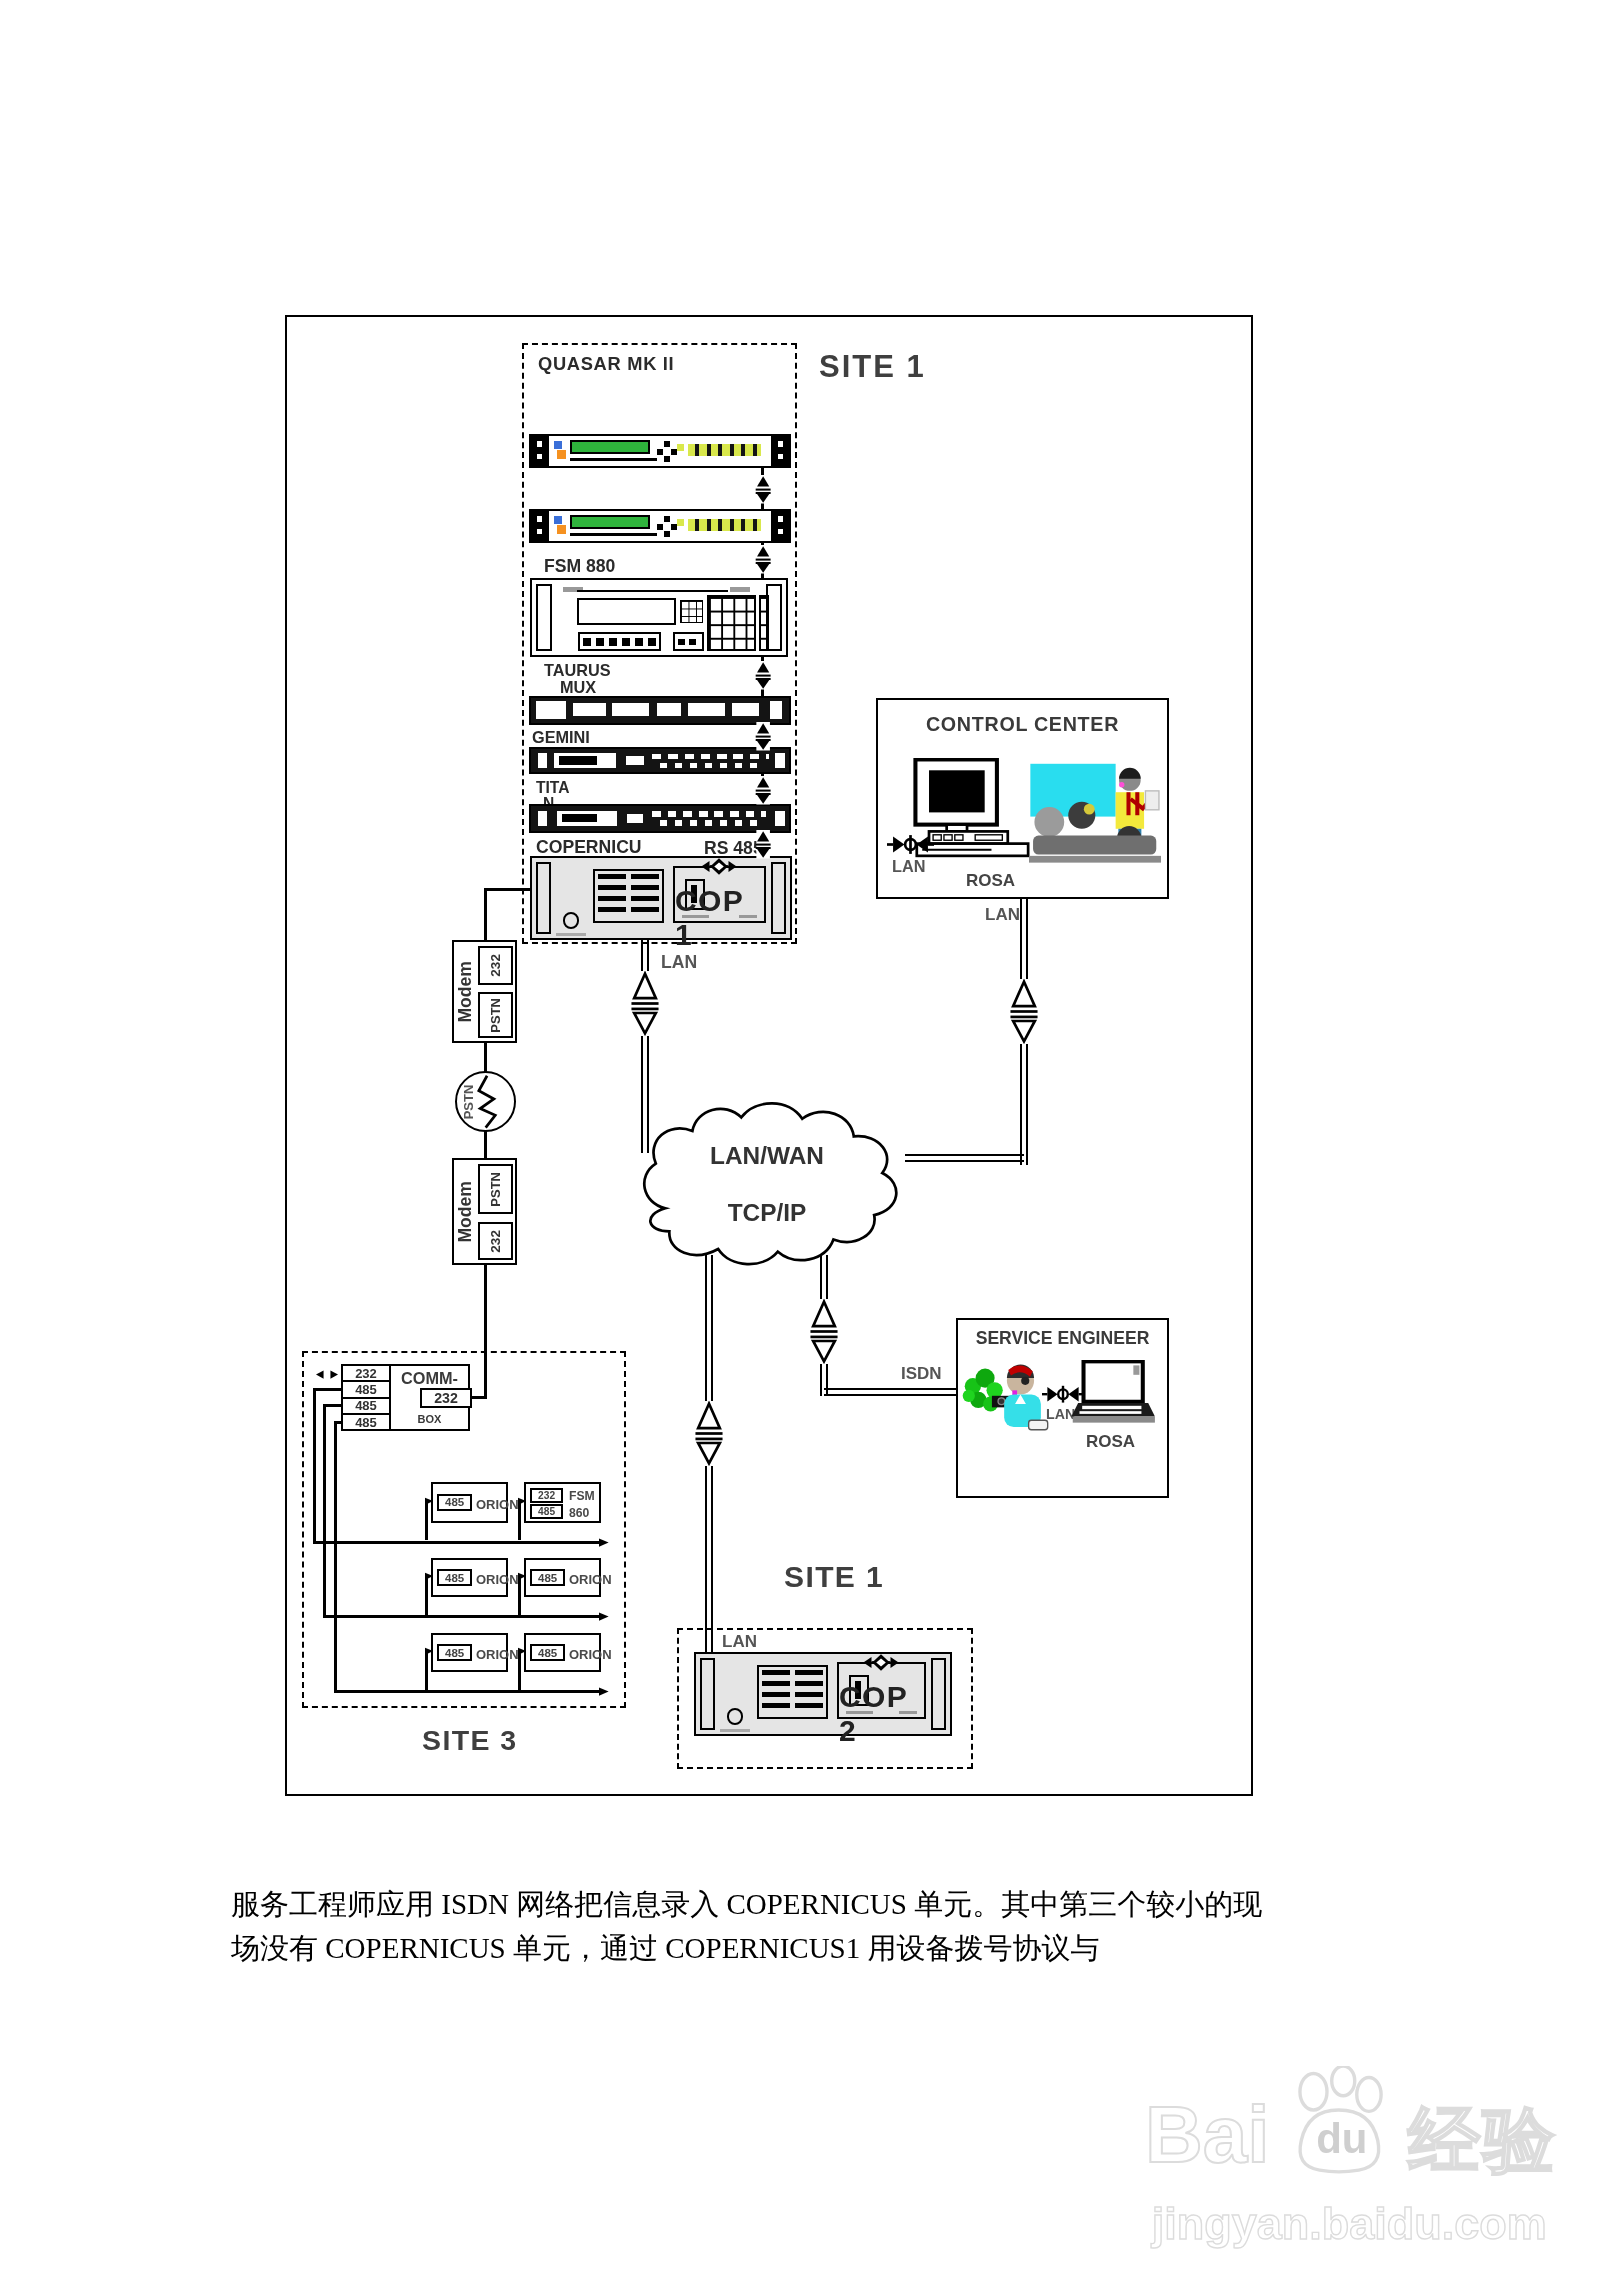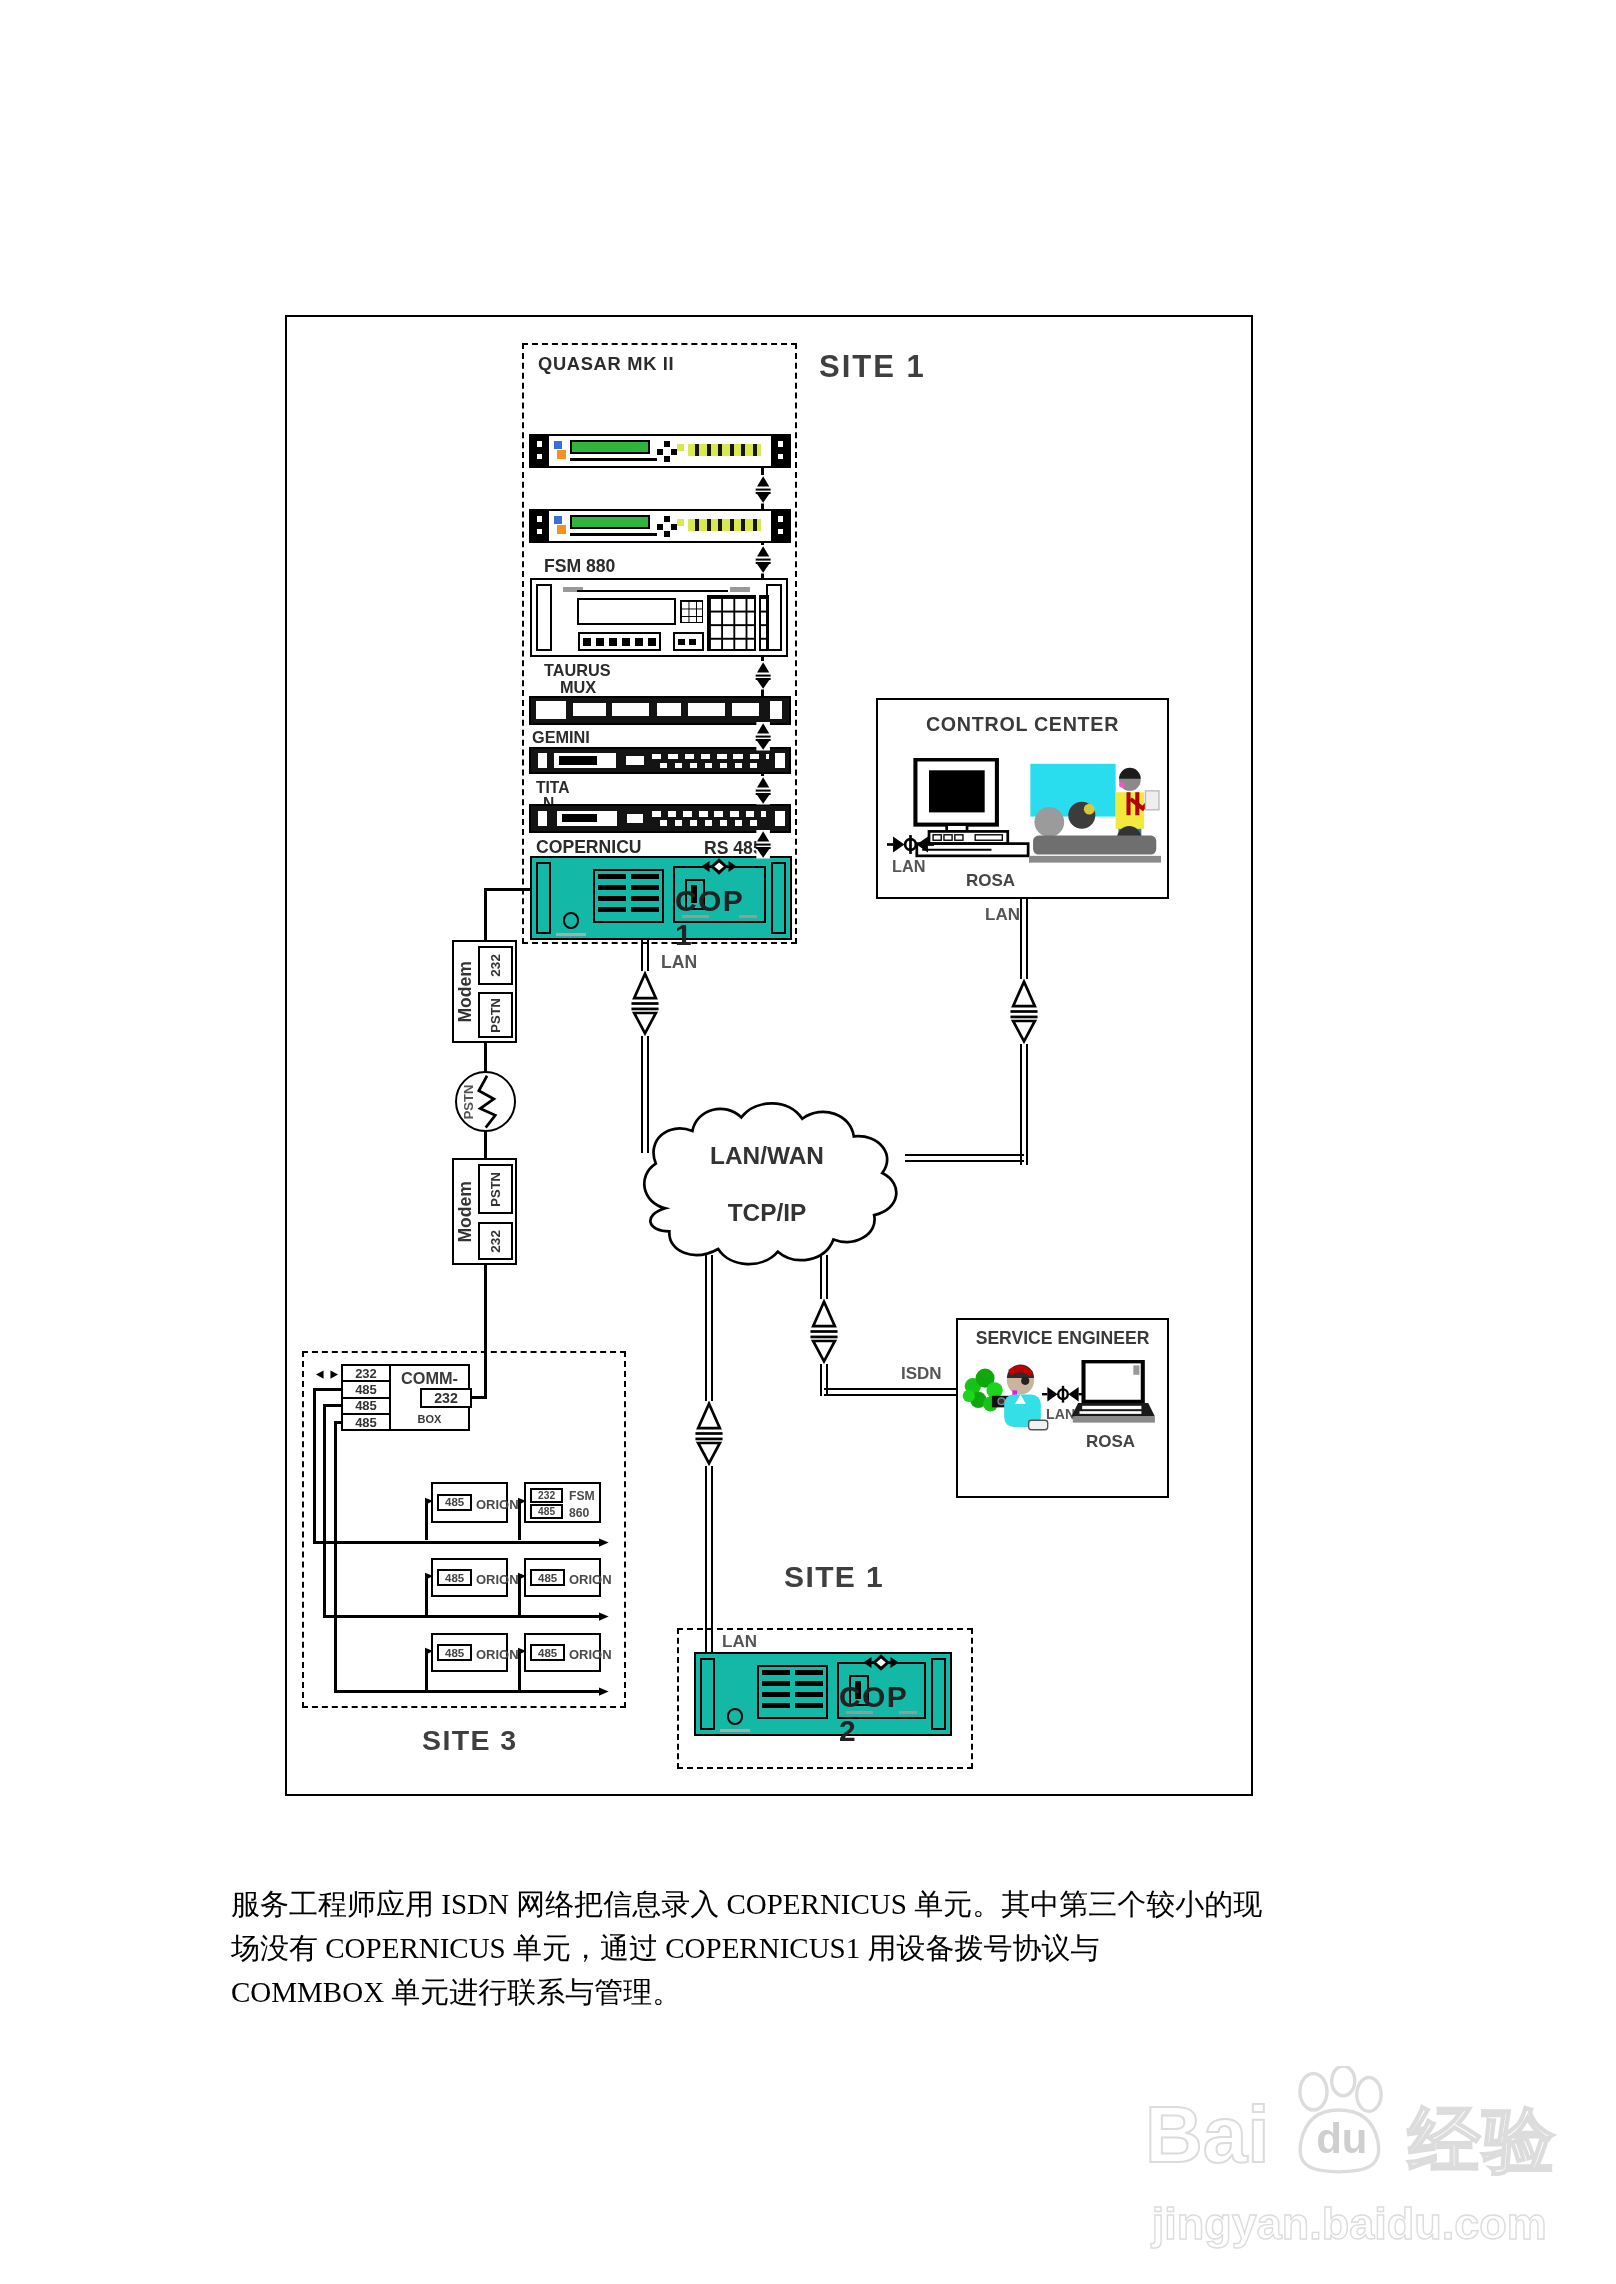"COP 1" .cop { background: #14b8a6 -> #e5e5e5 }
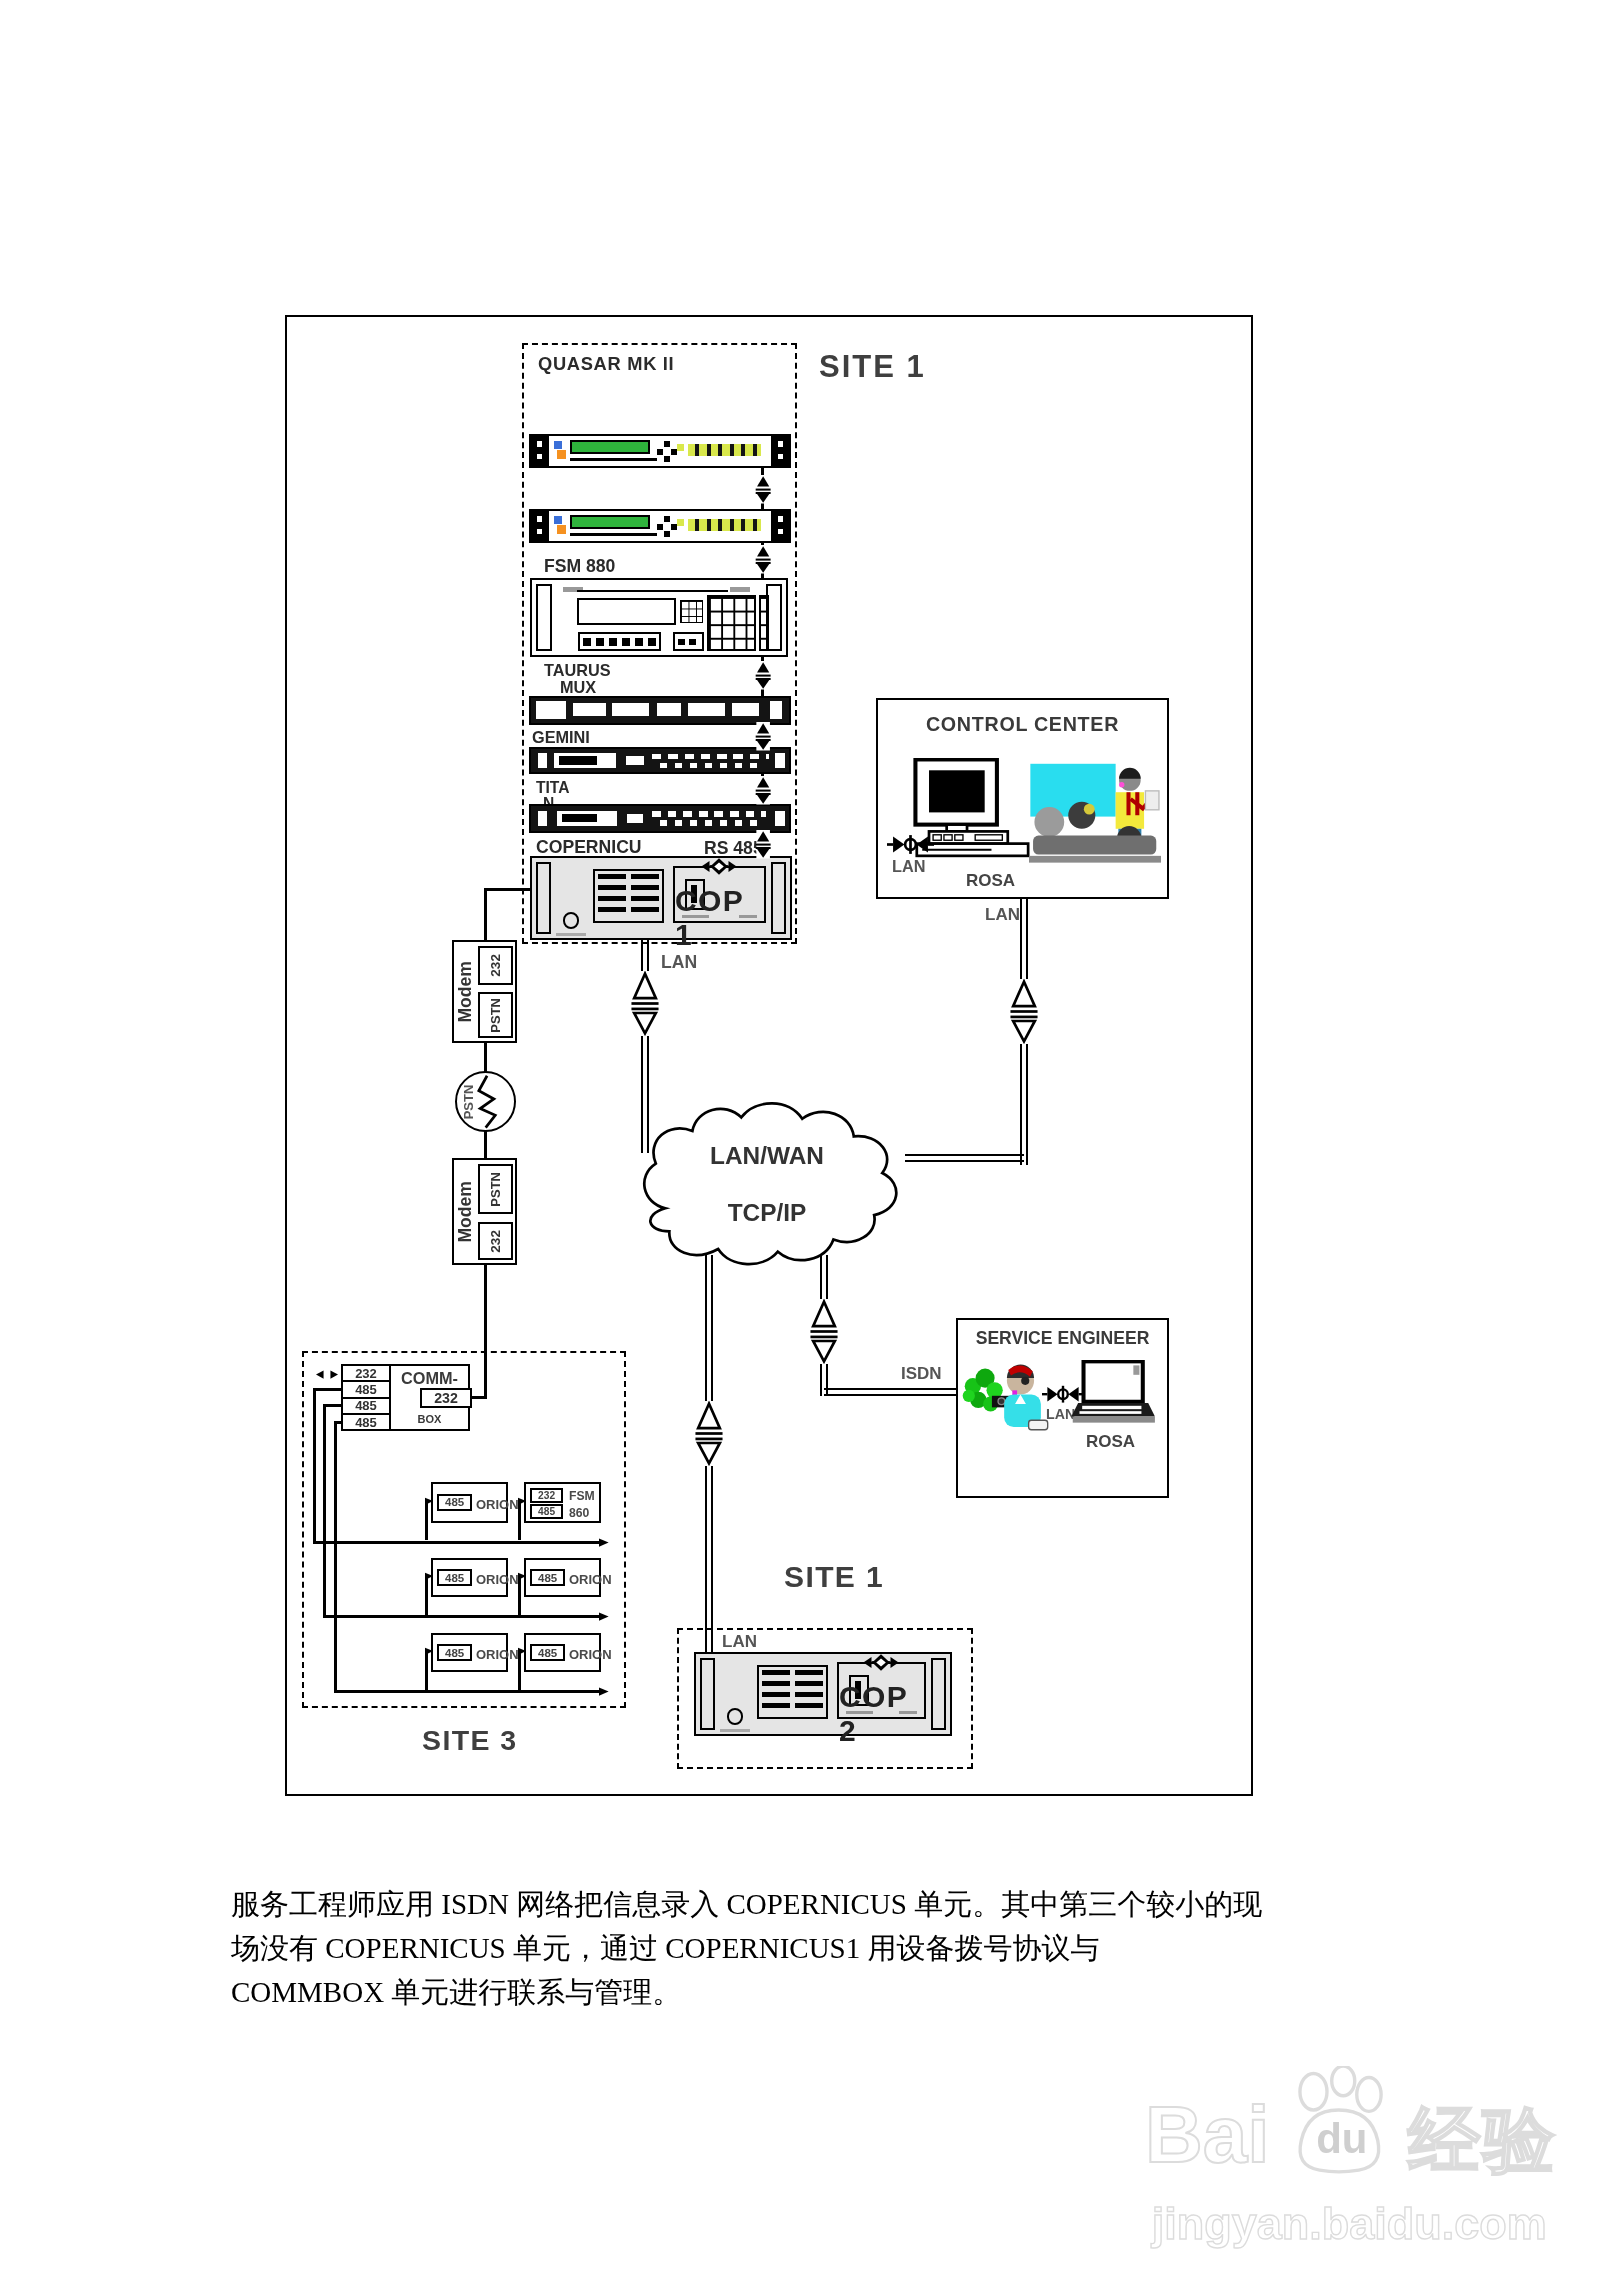"COMMBOX 单元进行联系与管理。" div.caption-line { html: <div>COMMBOX 单元进行联系与管理。</div> -> none }
